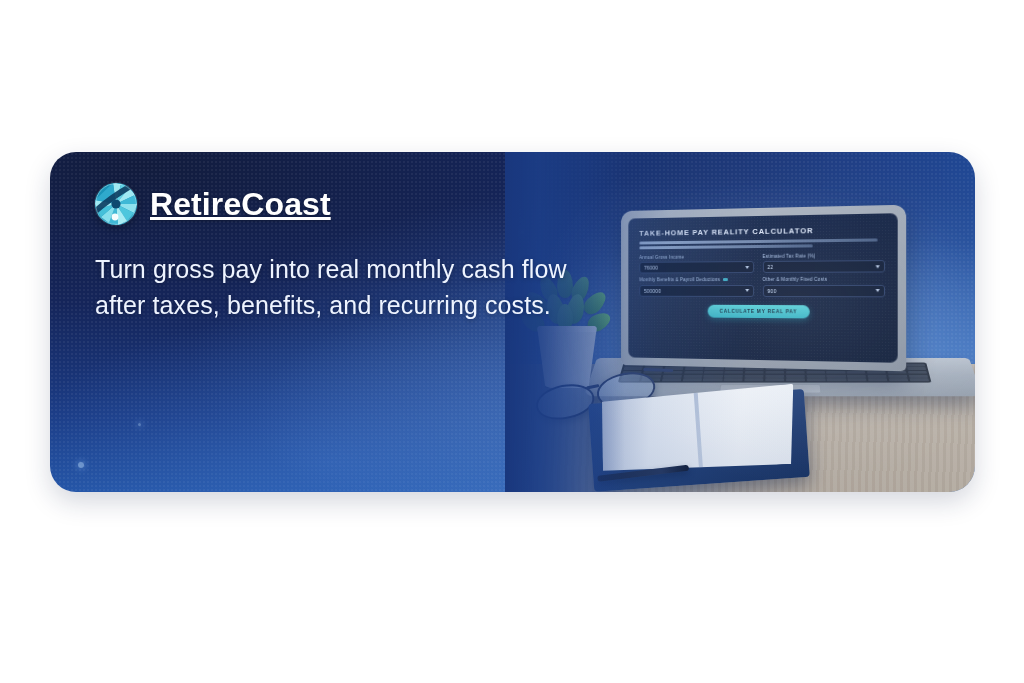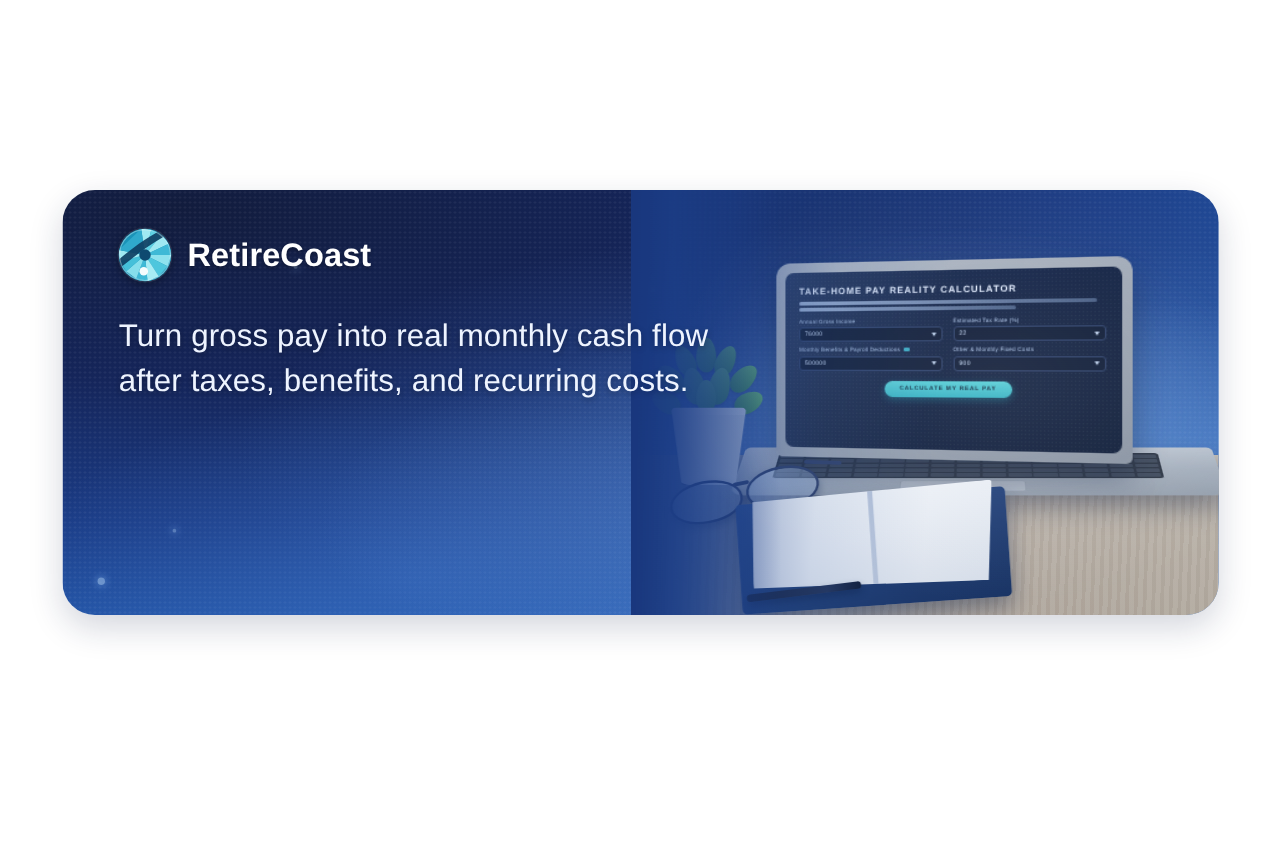"RetireCoast" #logo-text { font-size: 26px -> 32px; text-decoration: none -> underline }
